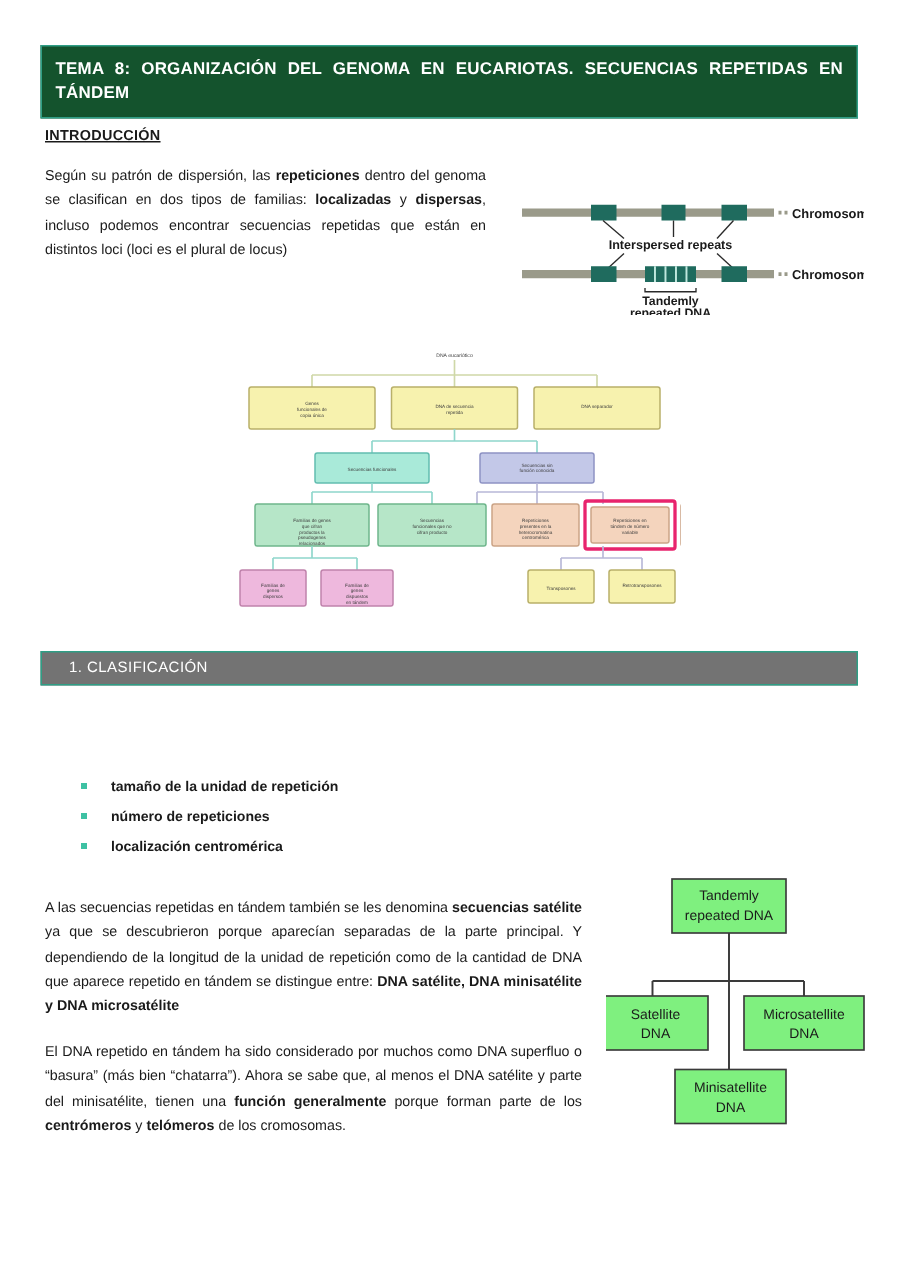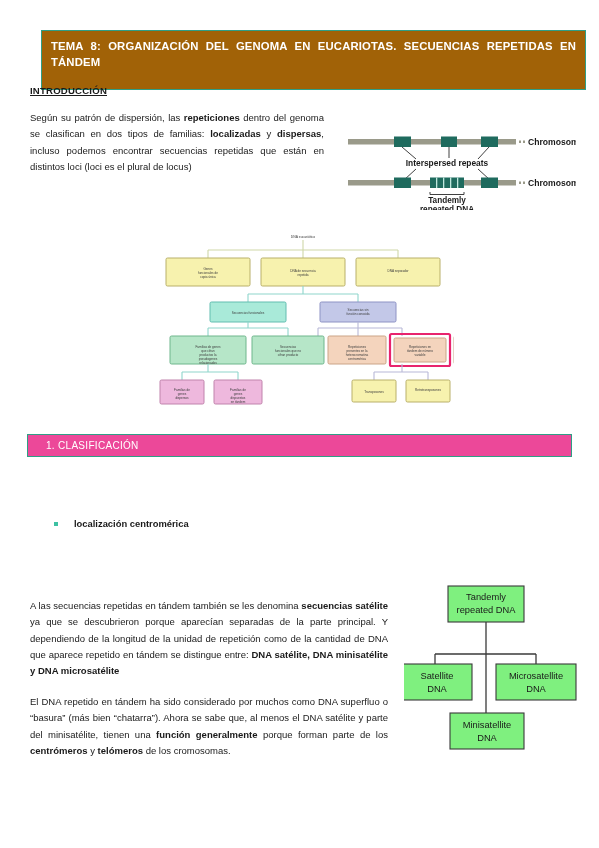"TEMA 8: ORGANIZACIÓN DEL GENOMA" .title-banner { background: #a16207 -> #14532d; left: 41px -> 27px; padding: 7px 9px 19px 9px -> 7px 9px 8px 9px }
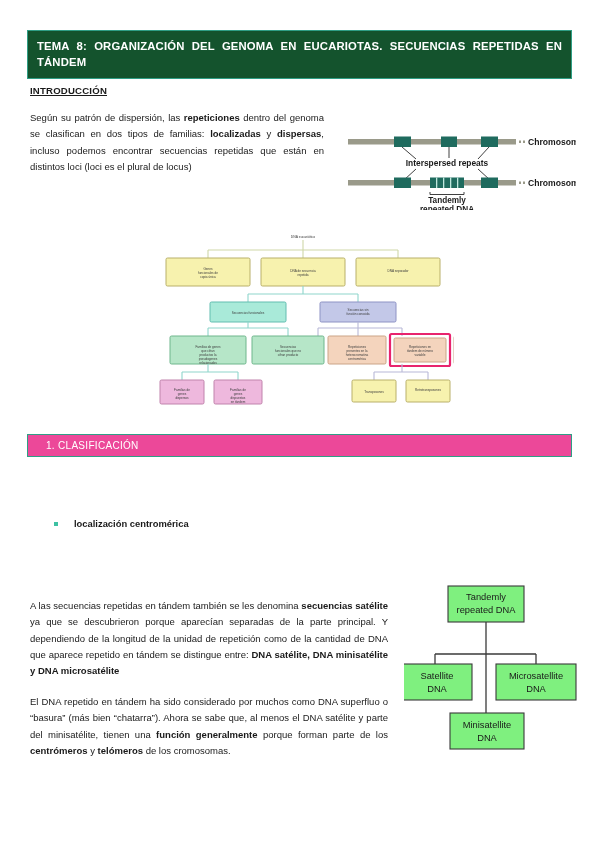"1. CLASIFICACIÓN" .section-bar { background: #ec4899 -> #737373 }
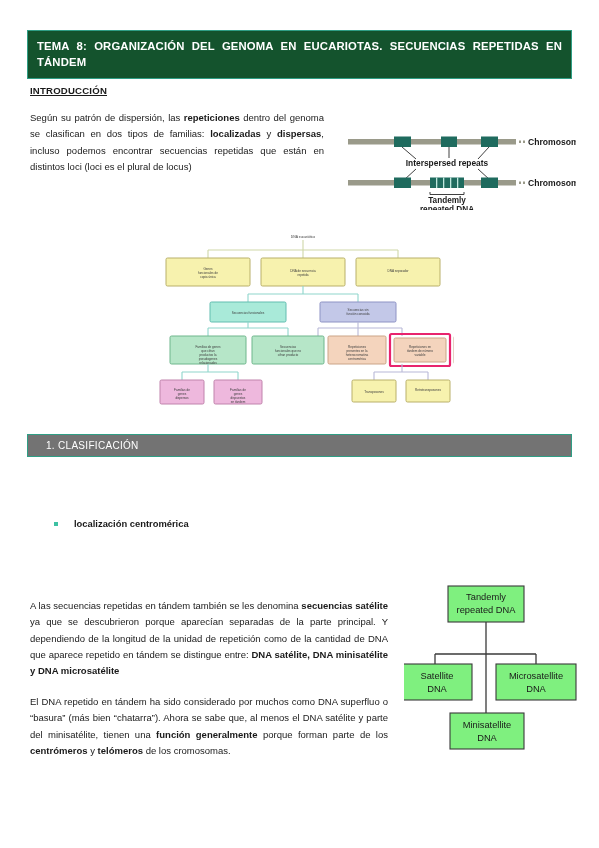"tamaño de la unidad de" li { html: none -> <li>tamaño de la unidad de repetición</li> }
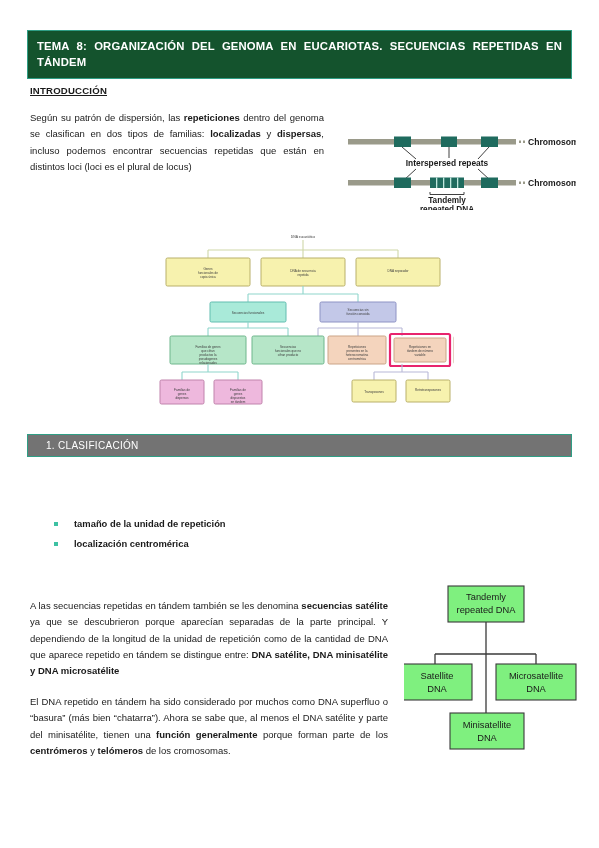"número de repeticiones" li { html: none -> <li>número de repeticiones</li> }
